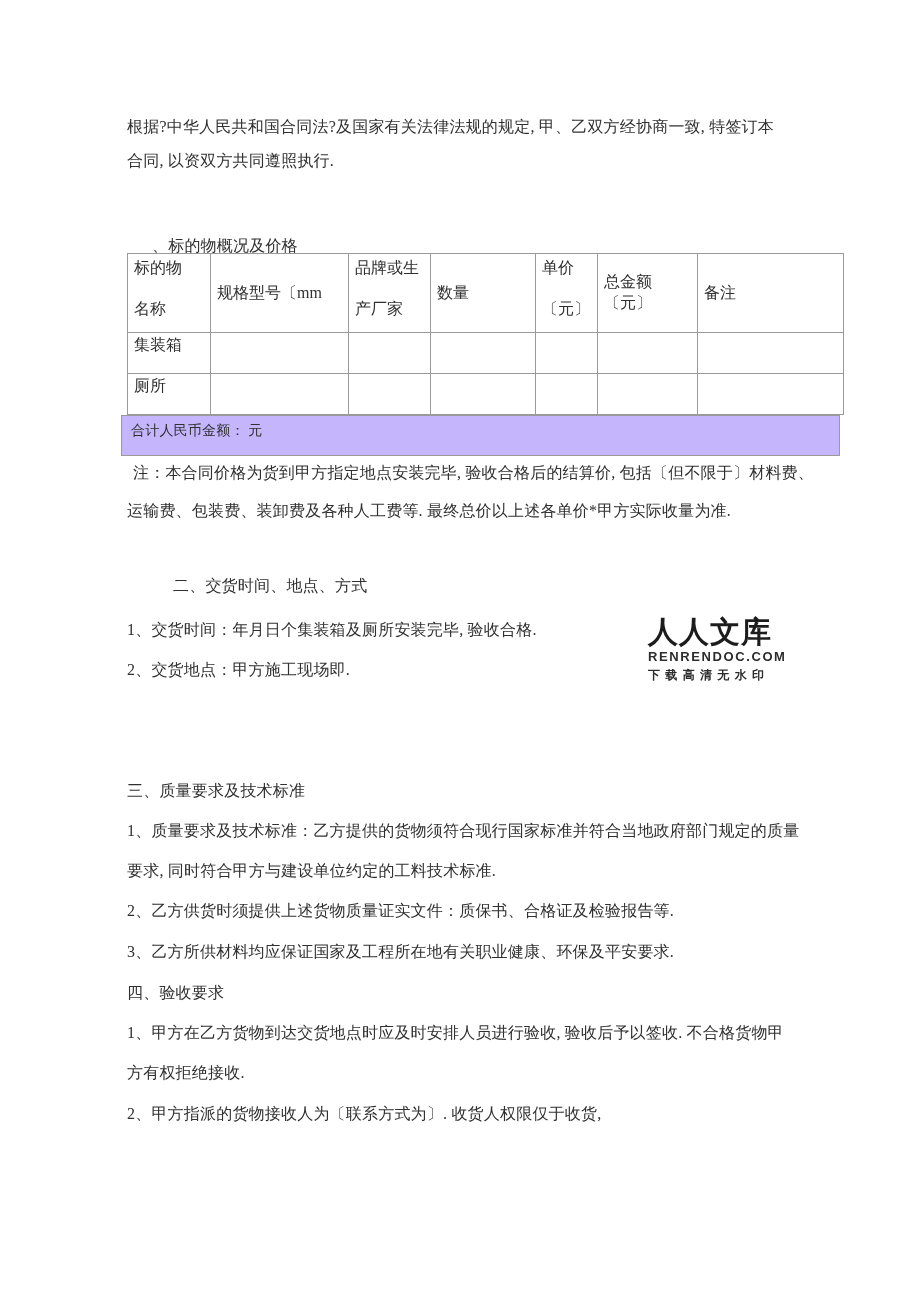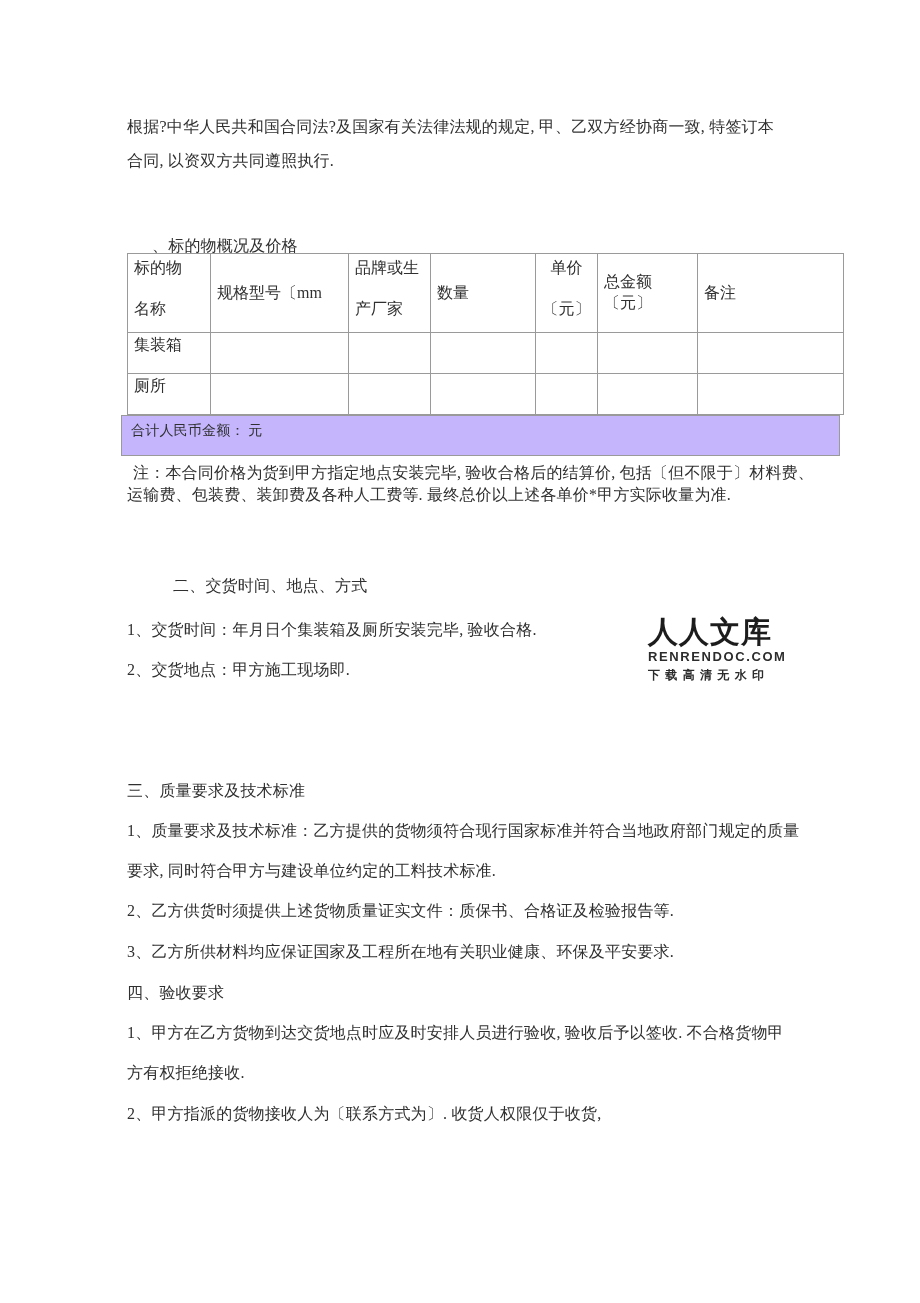"单价" .center-col { text-align: center -> left }
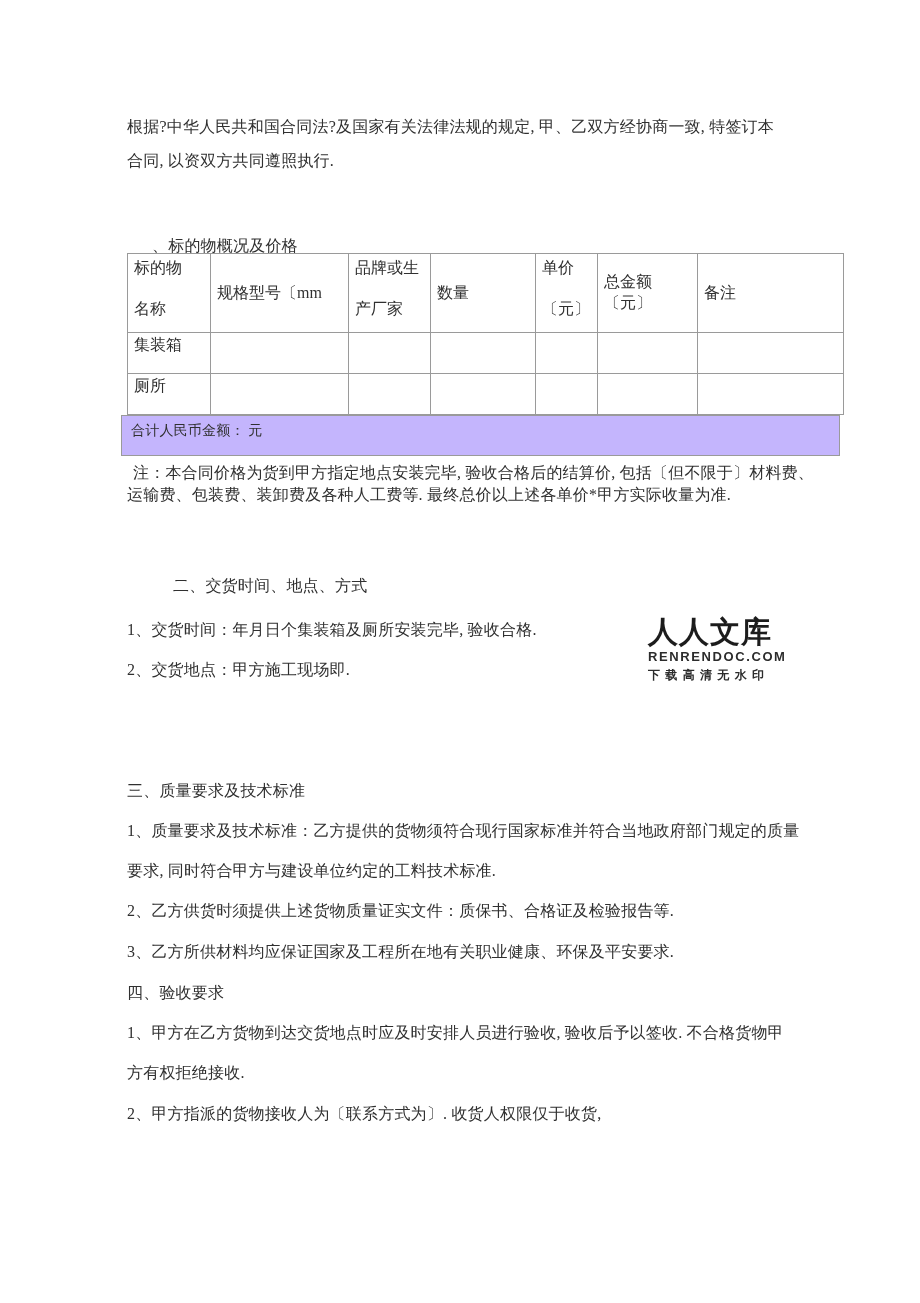"运输费、包装费、装卸费及各种人工费等. 最终总价以上述各单价*甲方实际收量为准." div.line { top: 485px -> 501px }
